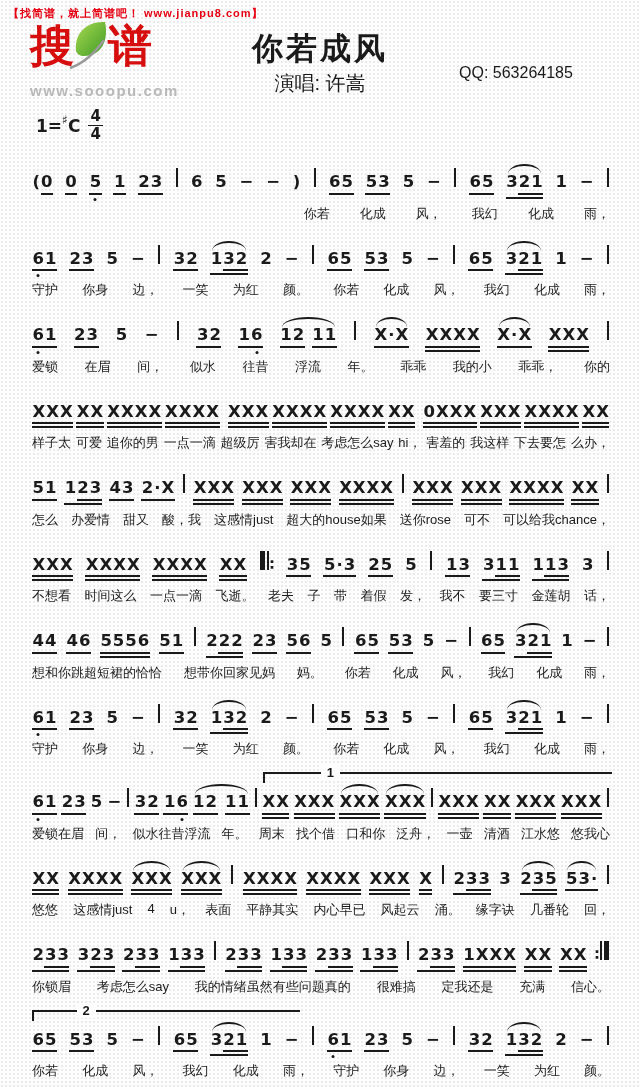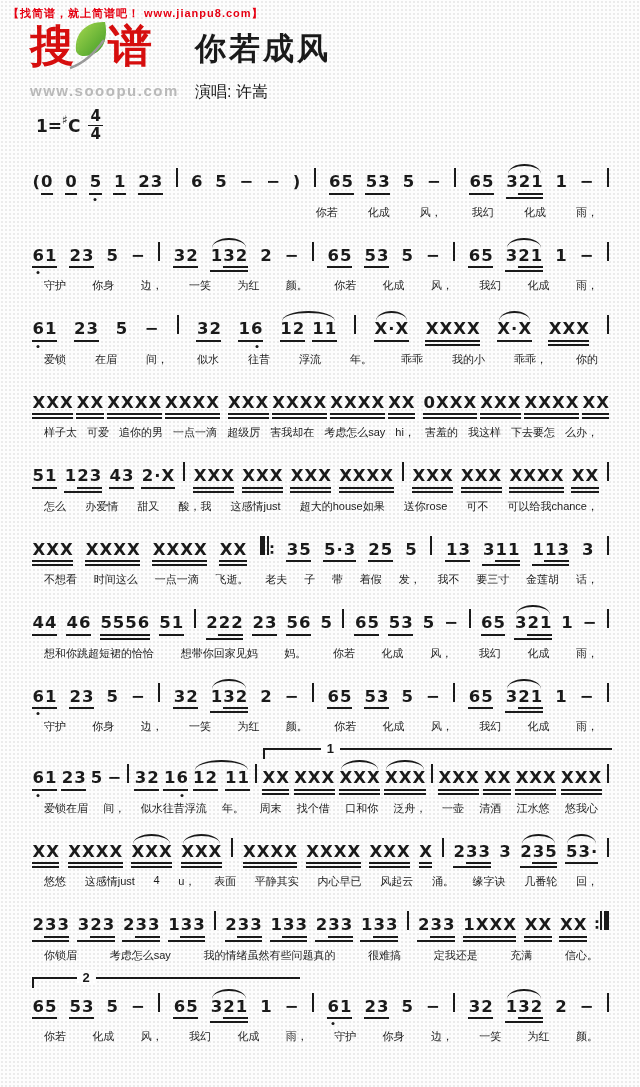"你若成风" .center-block { text-align: left -> center }
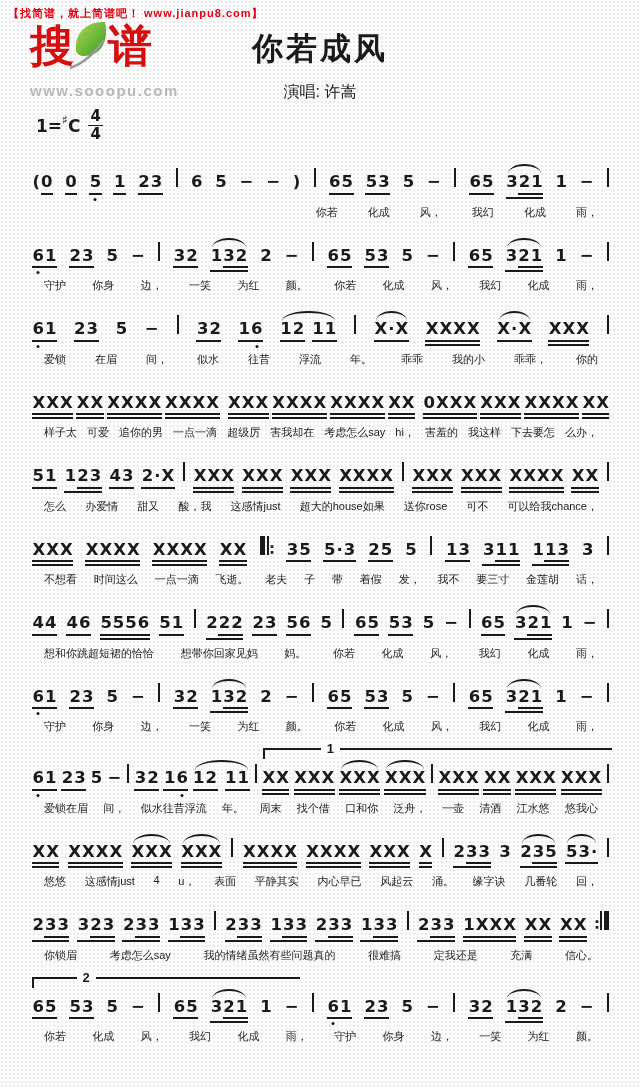"演唱: 许嵩" .singer { font-size: 16px -> 20px; margin-top: 12px -> none }
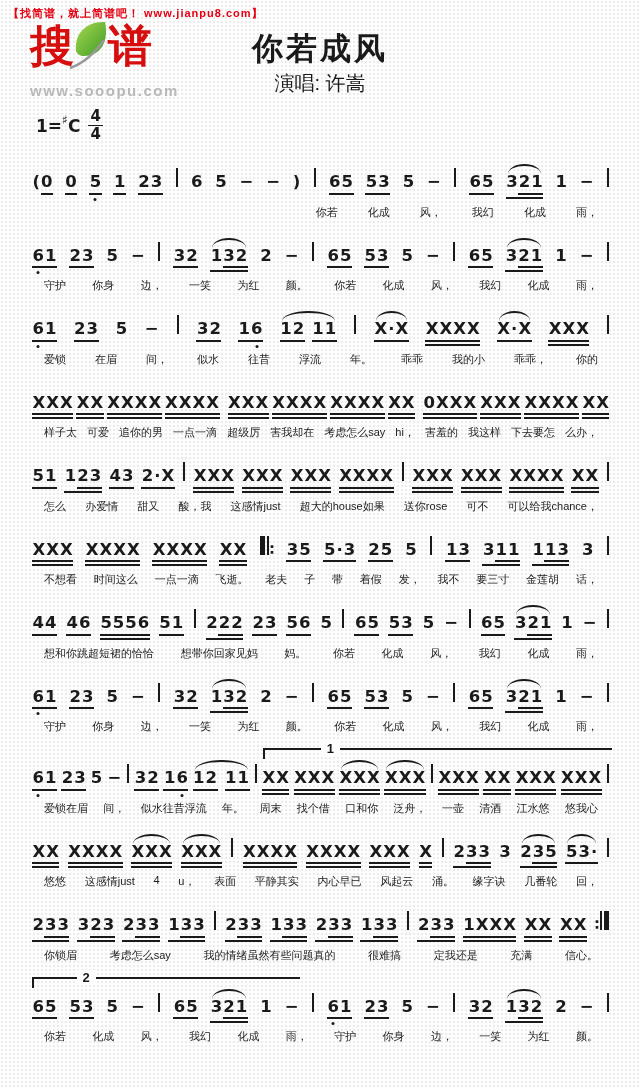"QQ: 563264185" div.qq { html: none -> <div>QQ: 563264185</div> }
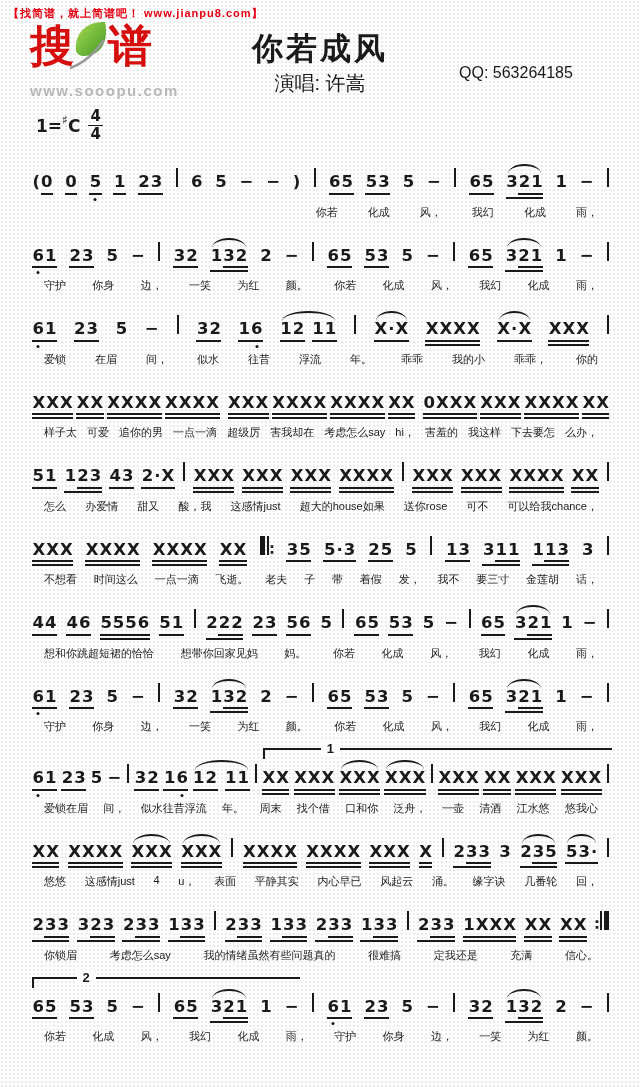"你若" .lyrics-row { font-size: 11px -> 13px; margin: -4px 12px 10px -> -4px 0 10px }
